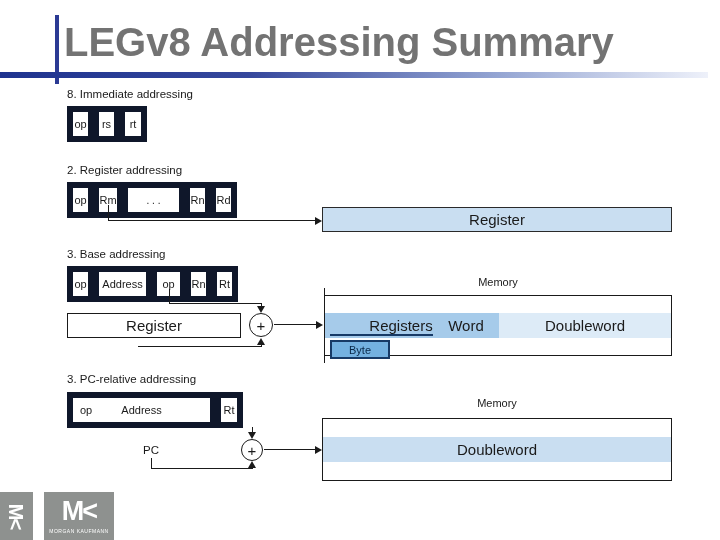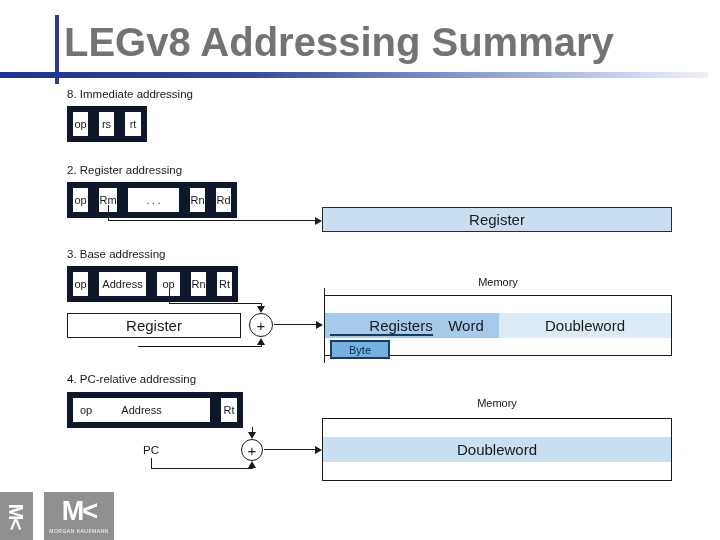"4. PC-relative addressing" div.dlabel { text: 4 -> 3 }
